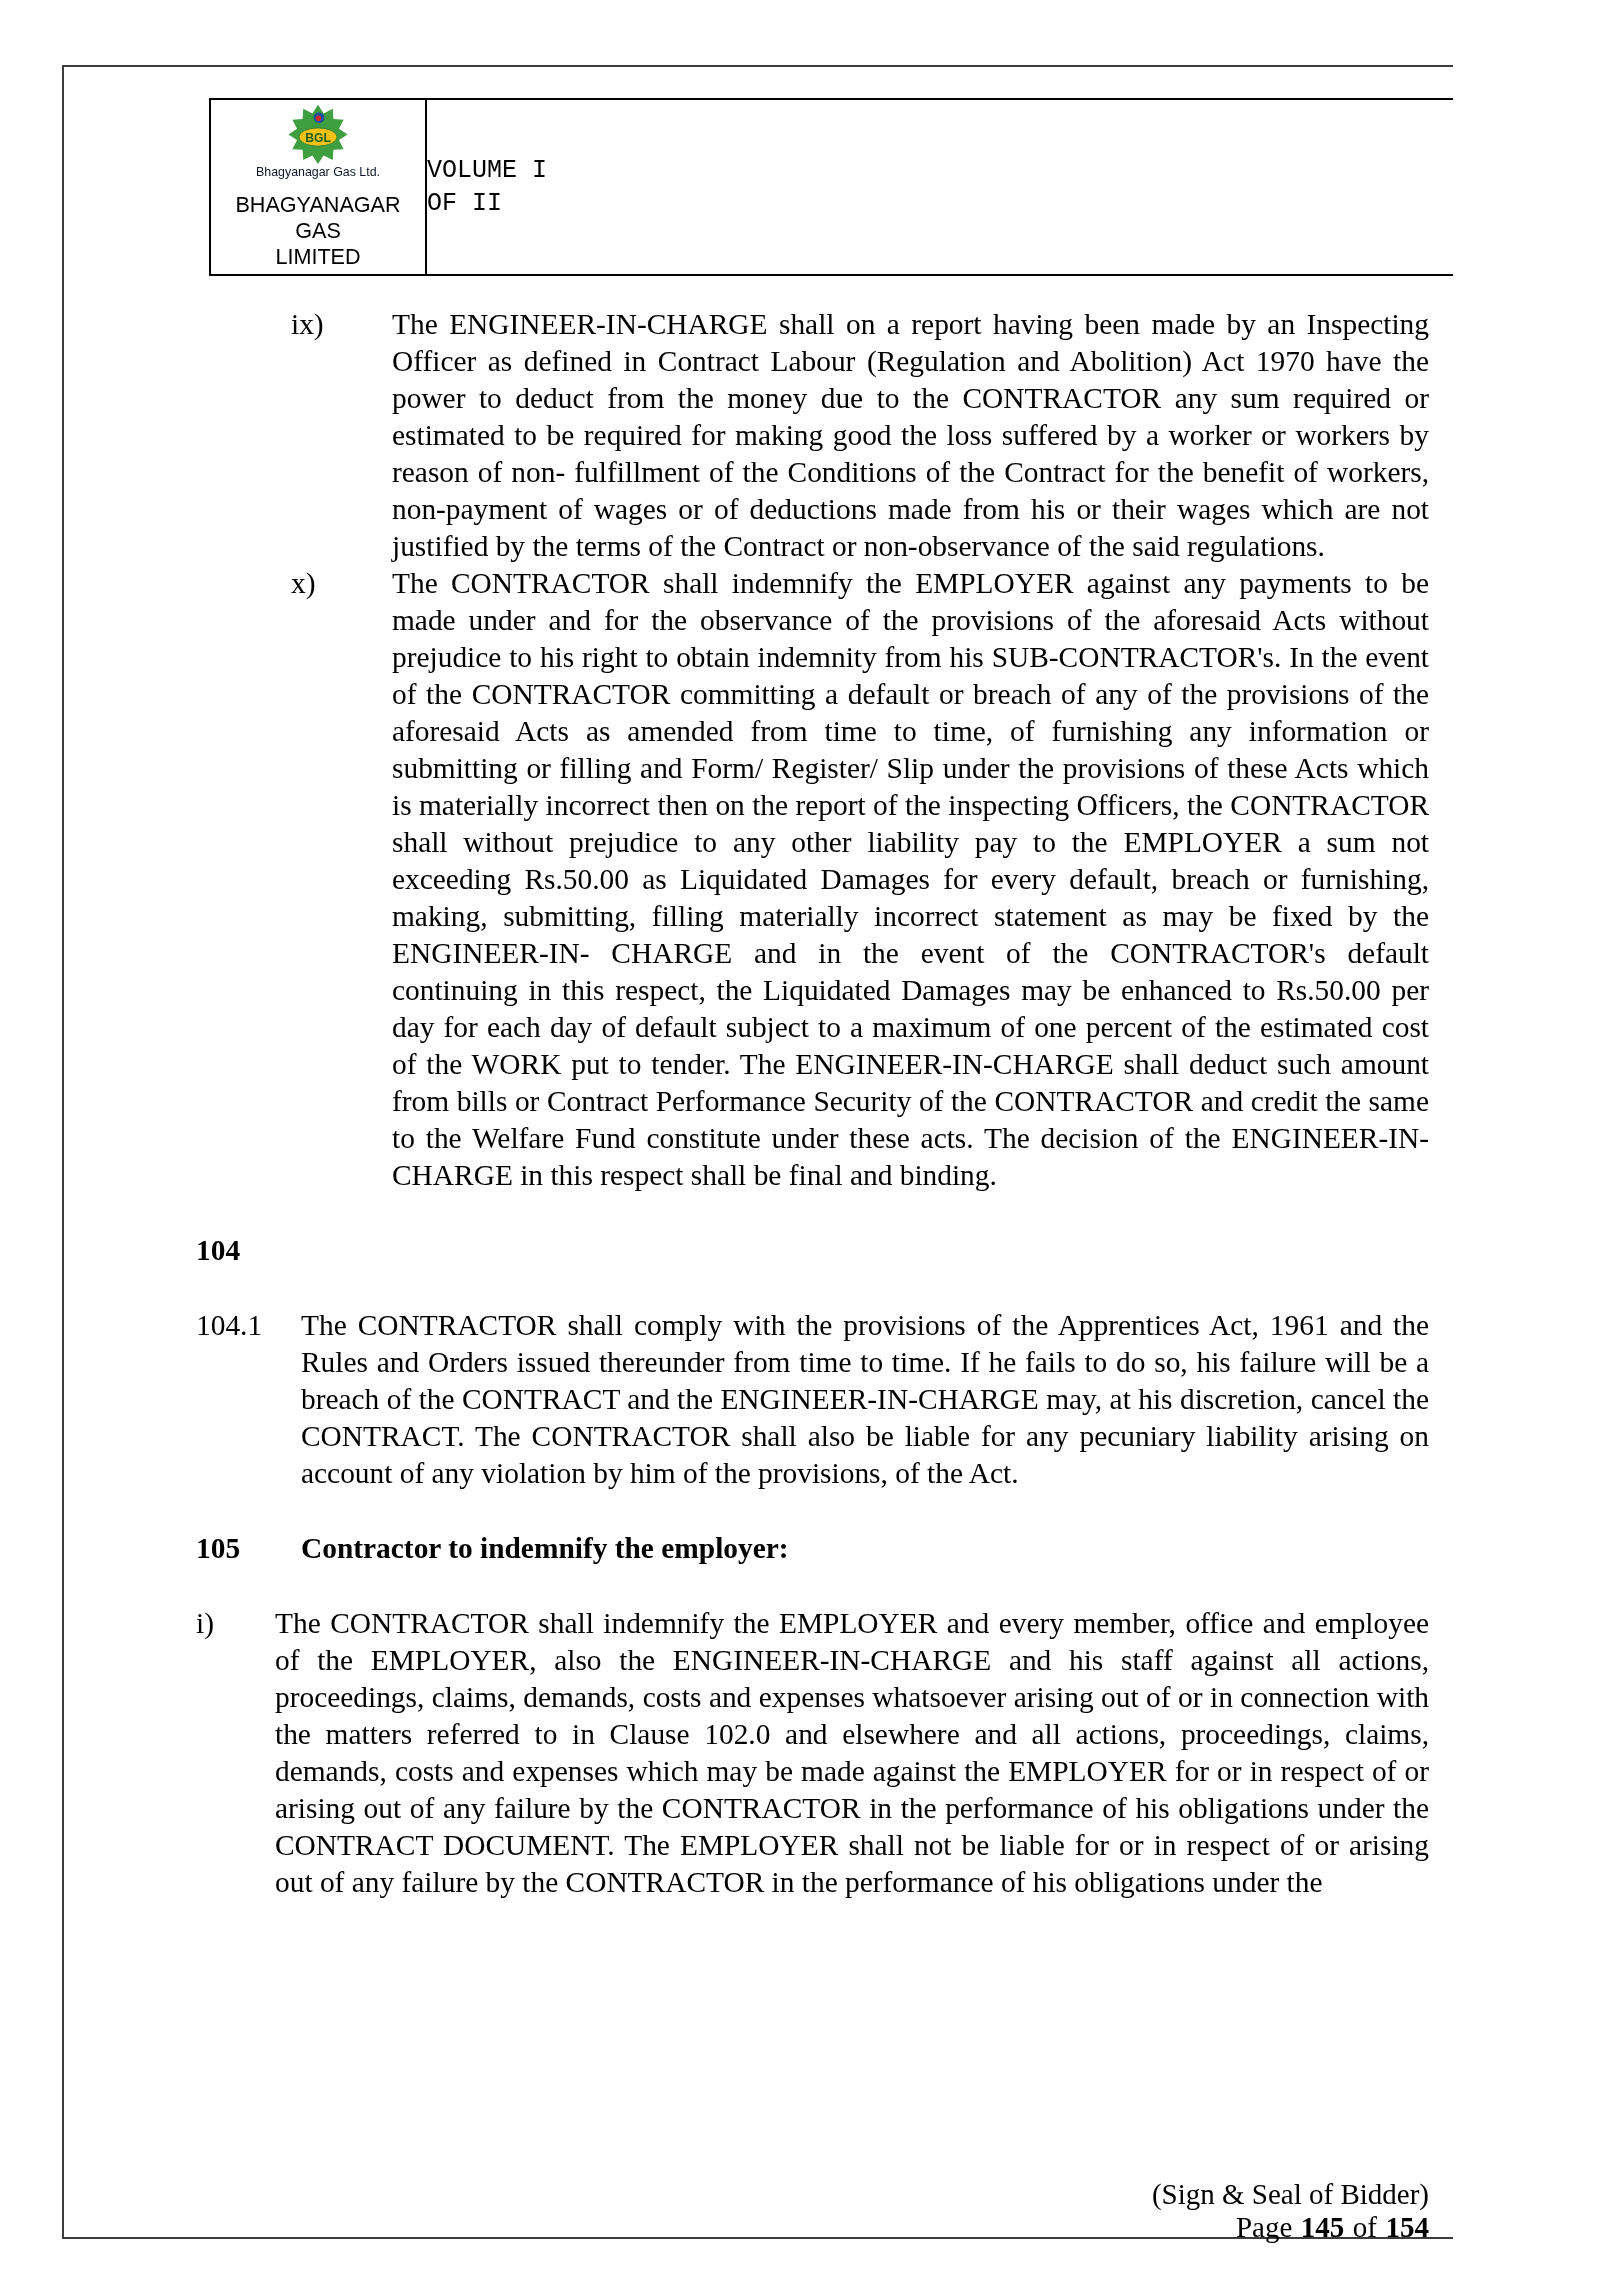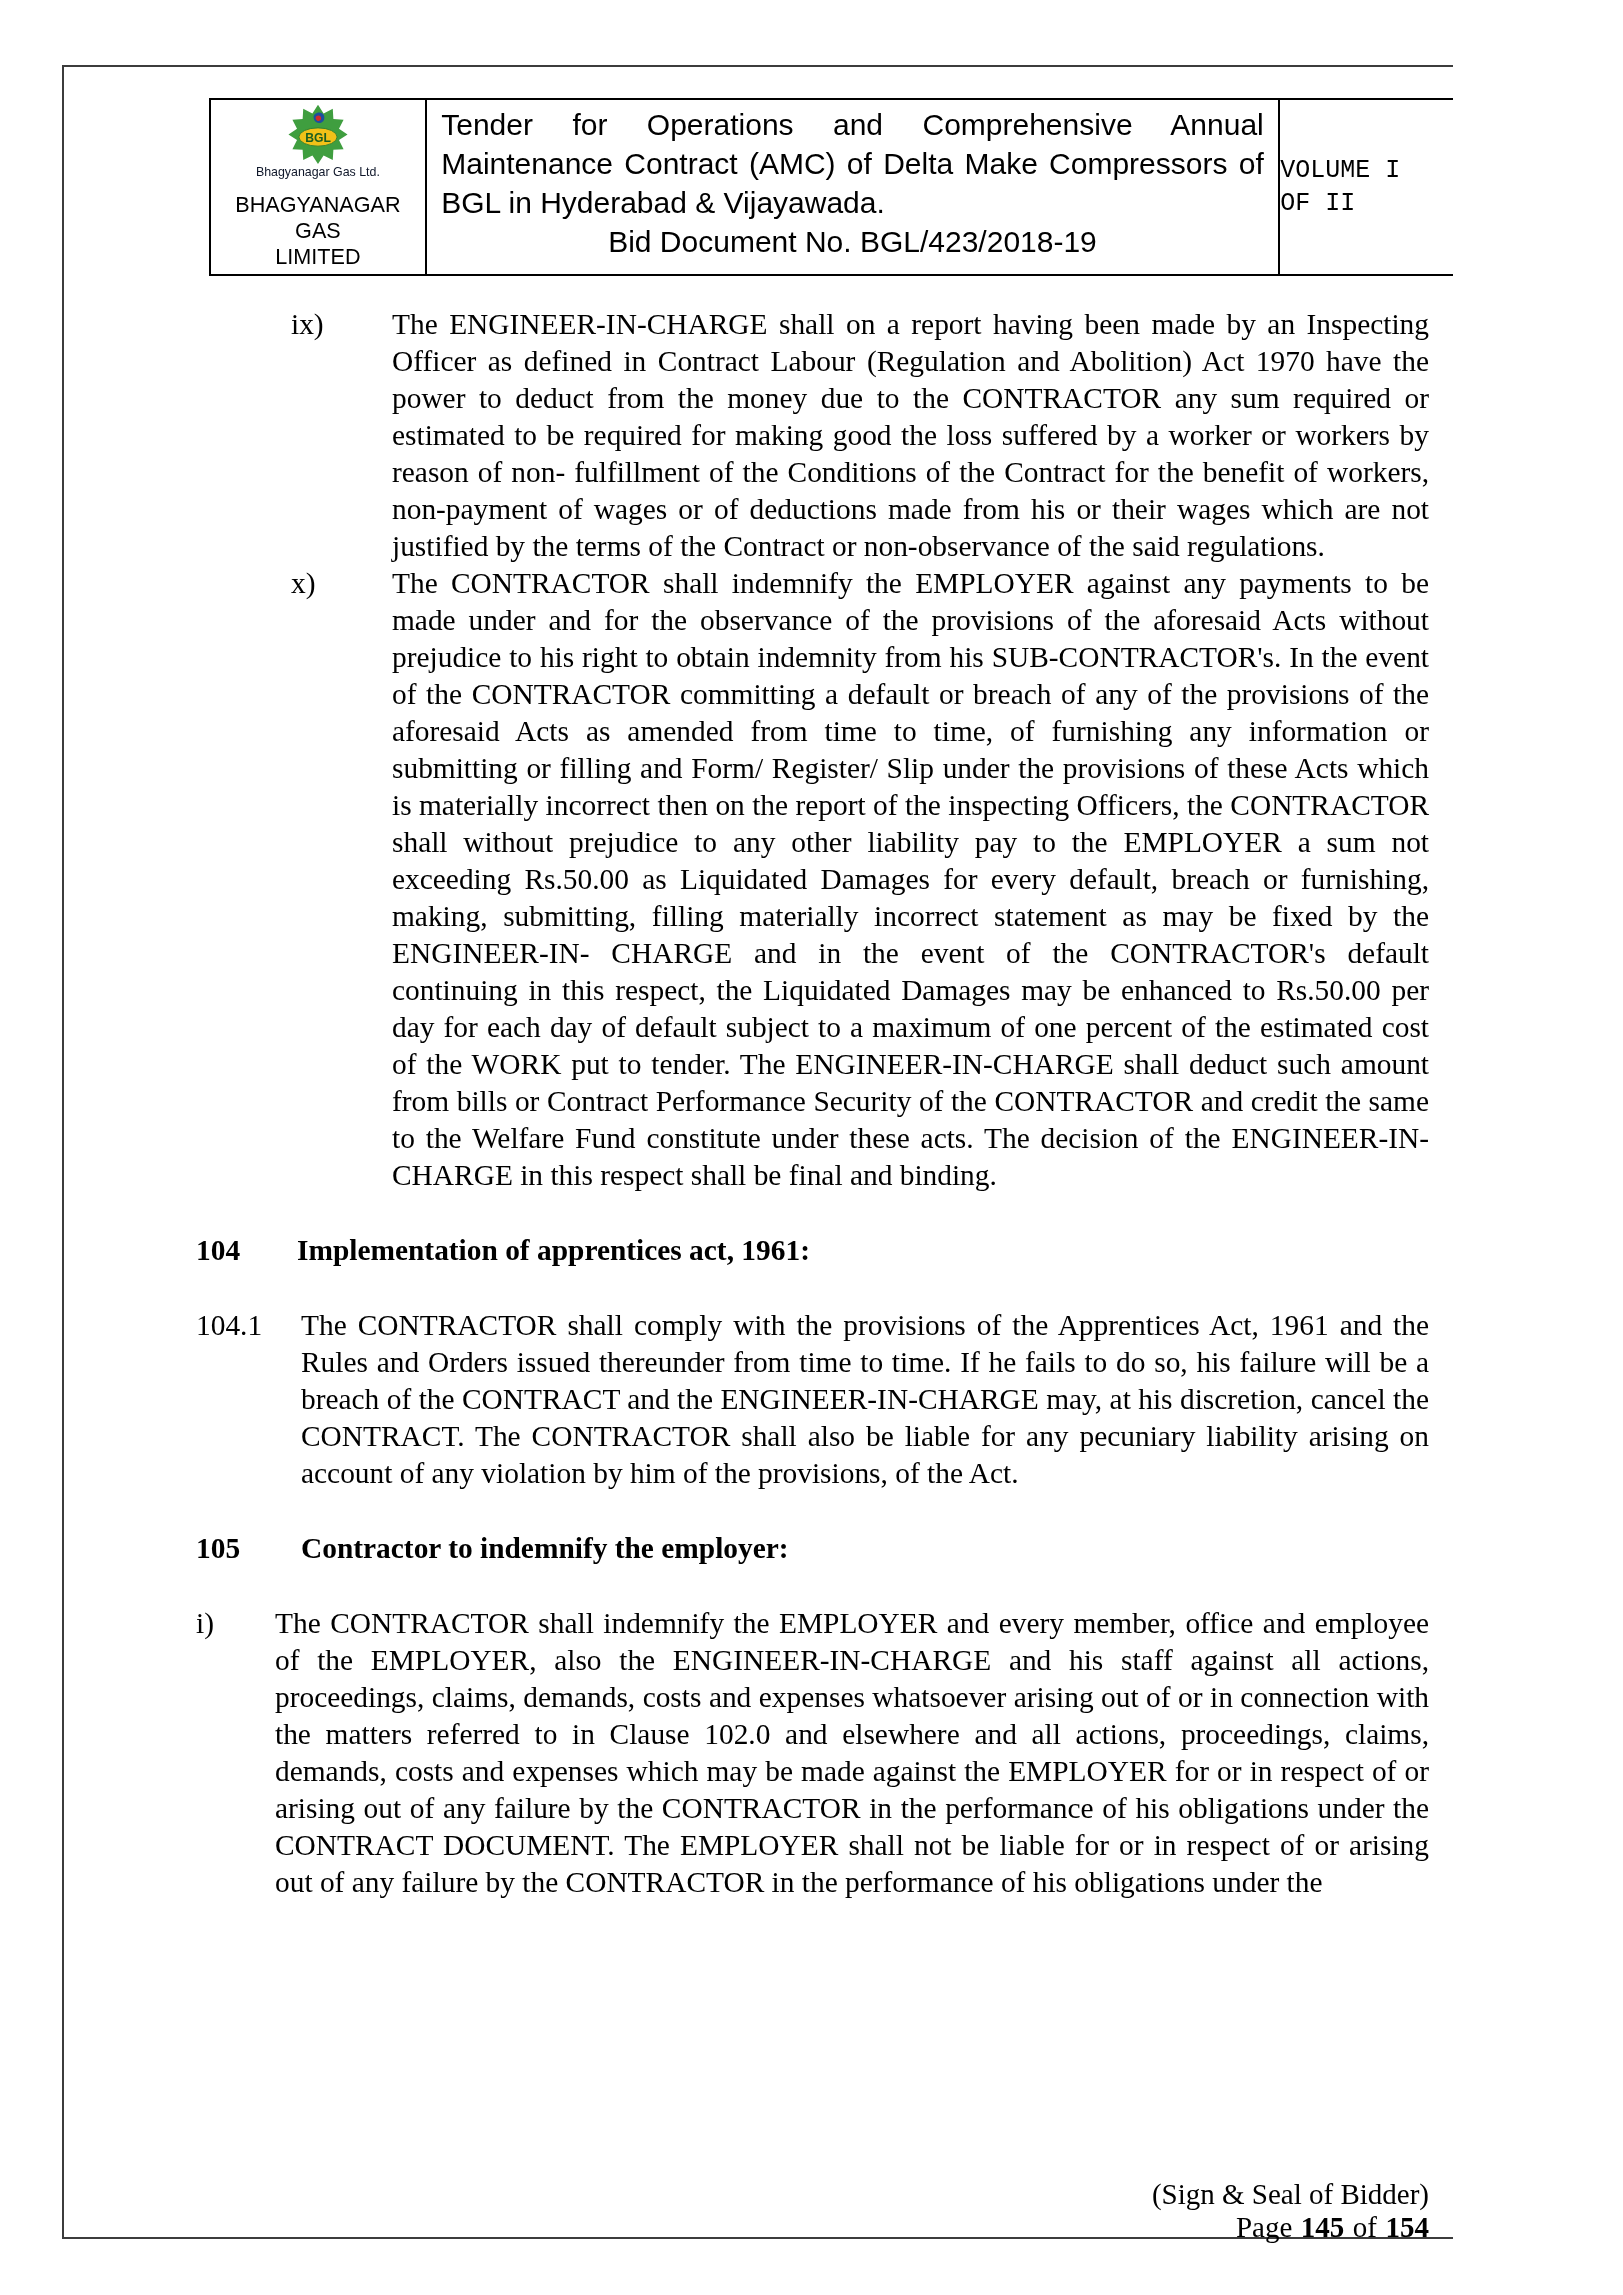"Tender for Operations and Comprehensive" div.cell { html: <div> <div>Tender for Operations and Comprehensive Annual Maintenance Contract (AMC) of Delta Make Compressors of BGL in Hyderabad &amp; Vijayawada.</div> <div>Bid Document No. BGL/423/2018-19</div> </div> -> none }
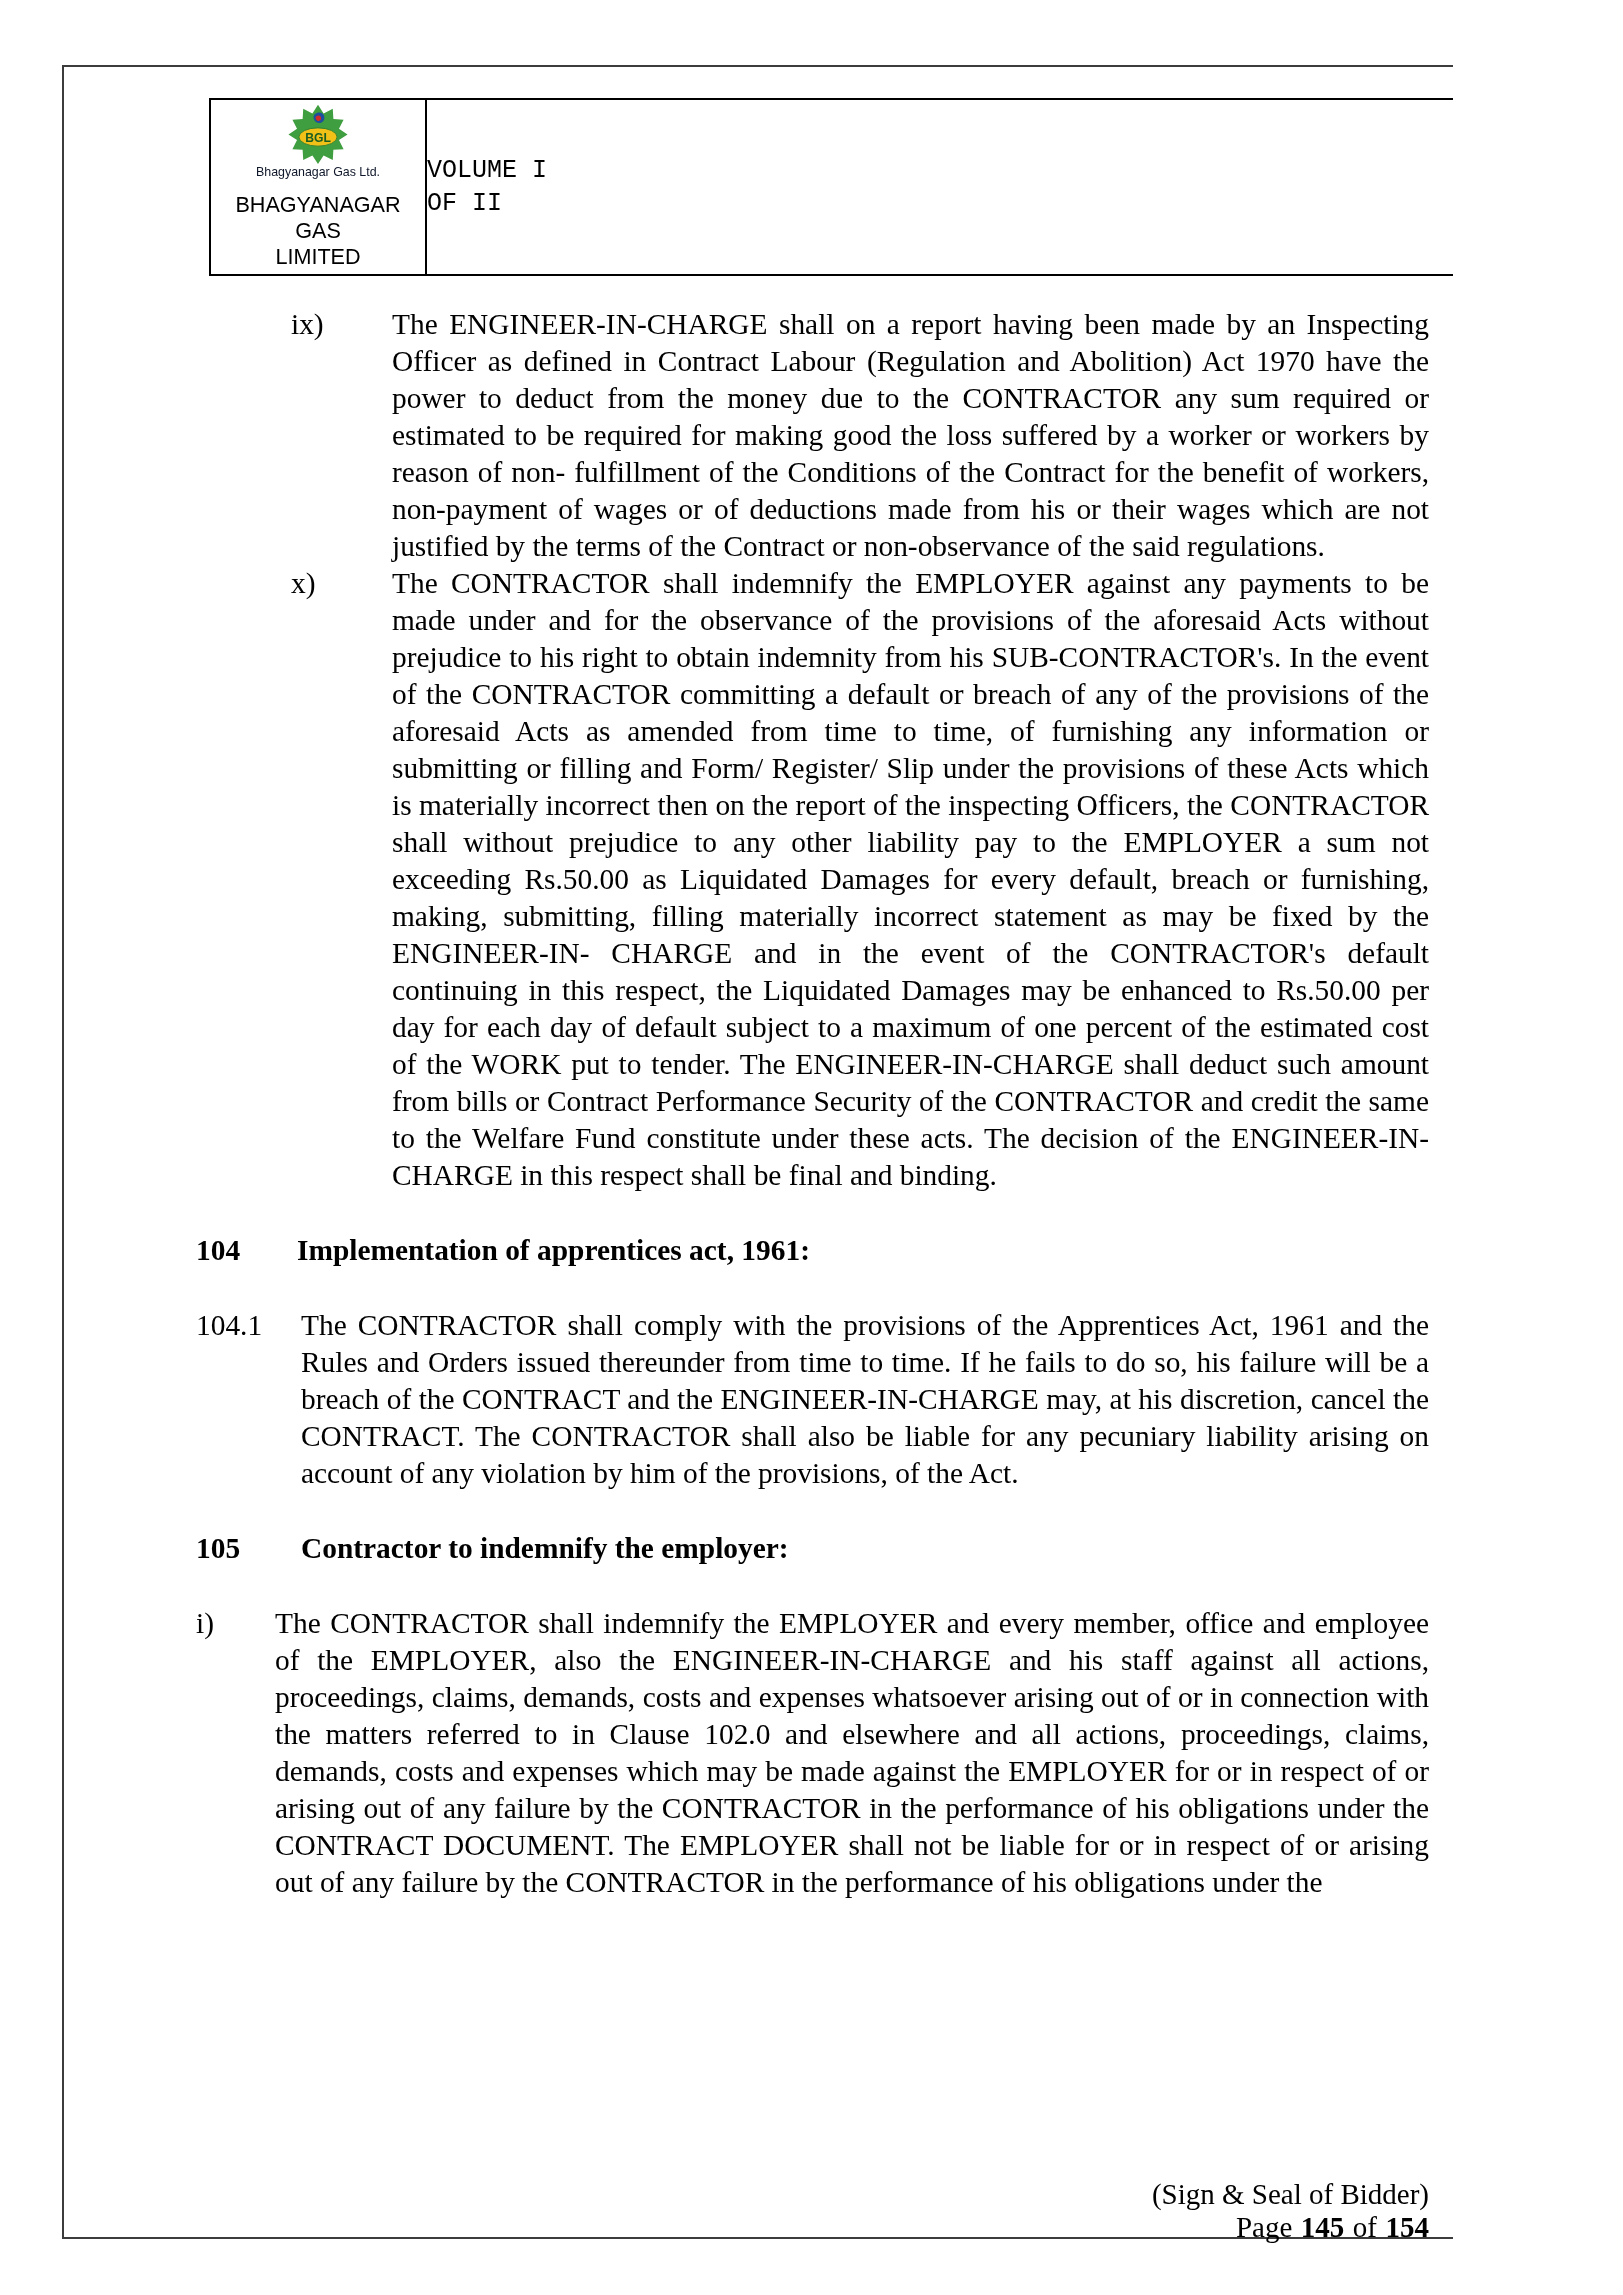"Implementation of apprentices act, 1961:" div { html: <div>Implementation of apprentices act, 1961:</div> -> none }
